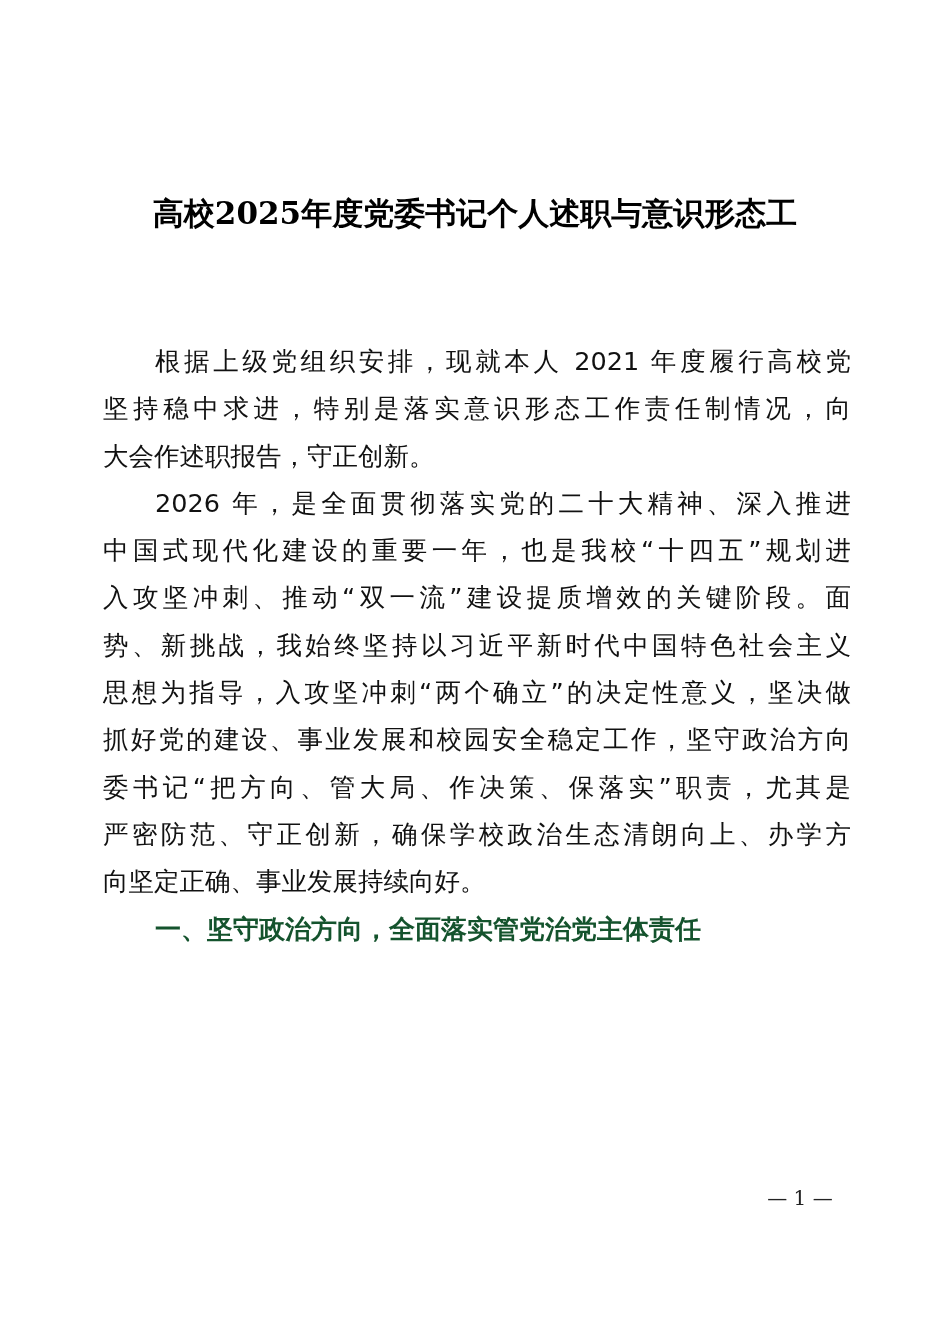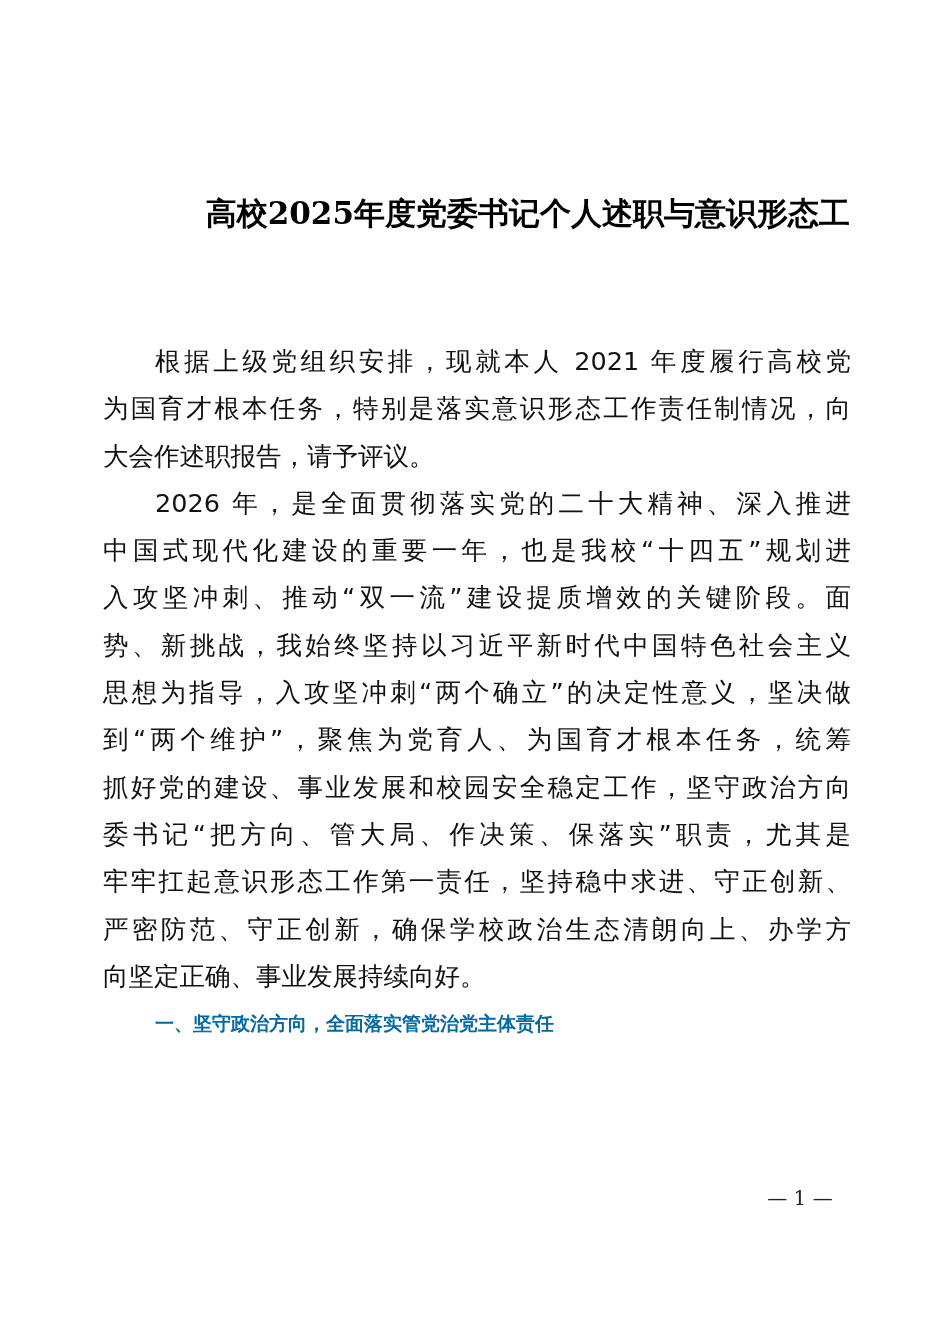"高校2025年度党委书记个人述职与意识形态工" .title { text-align: right -> center }
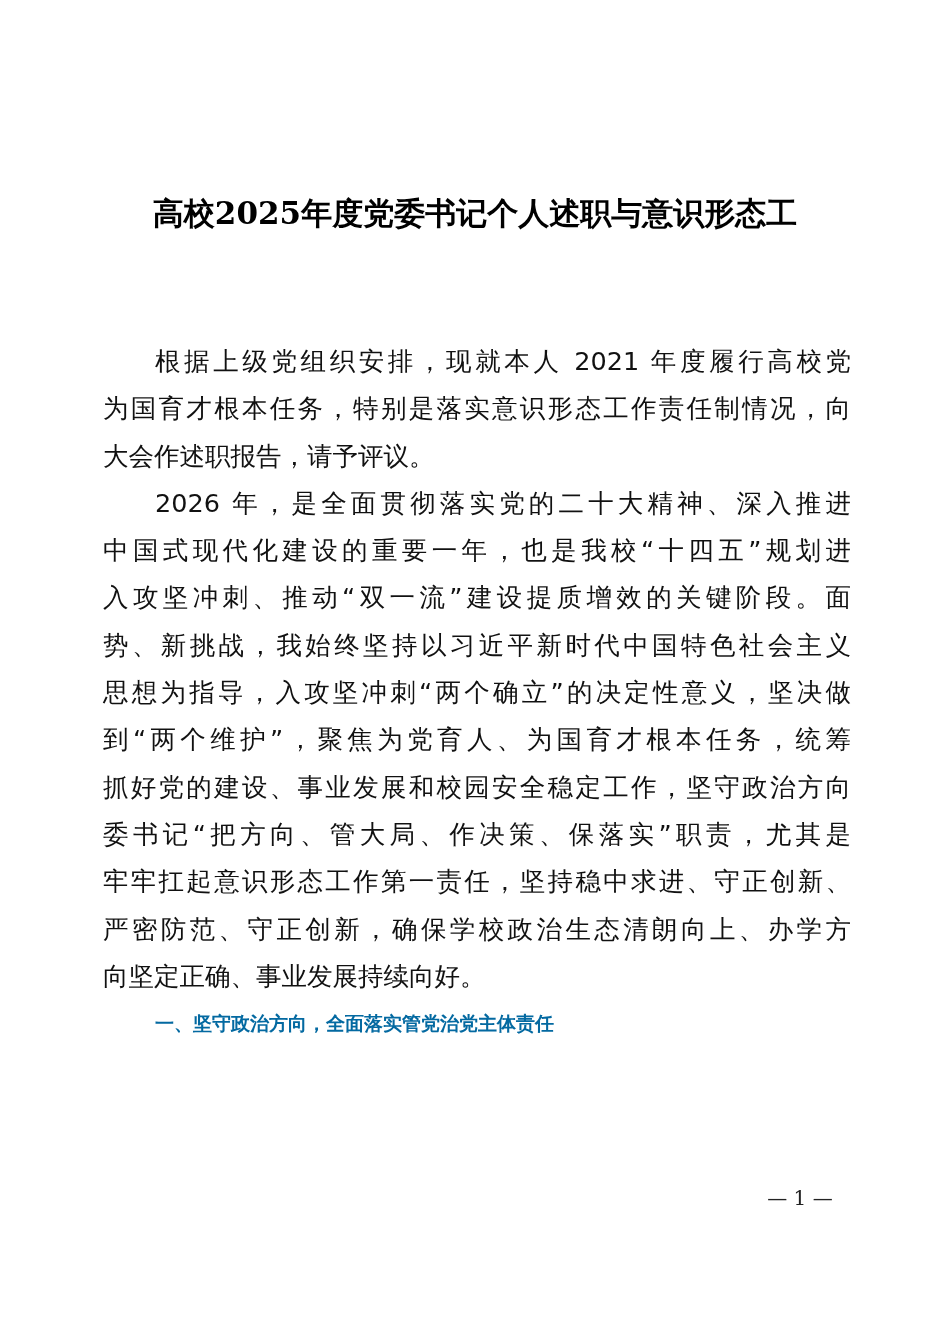"为国育才根本任务，特别是落实意识形态工作责任制情况，向" span.line { text: 为国育才根本任务 -> 坚持稳中求进 }
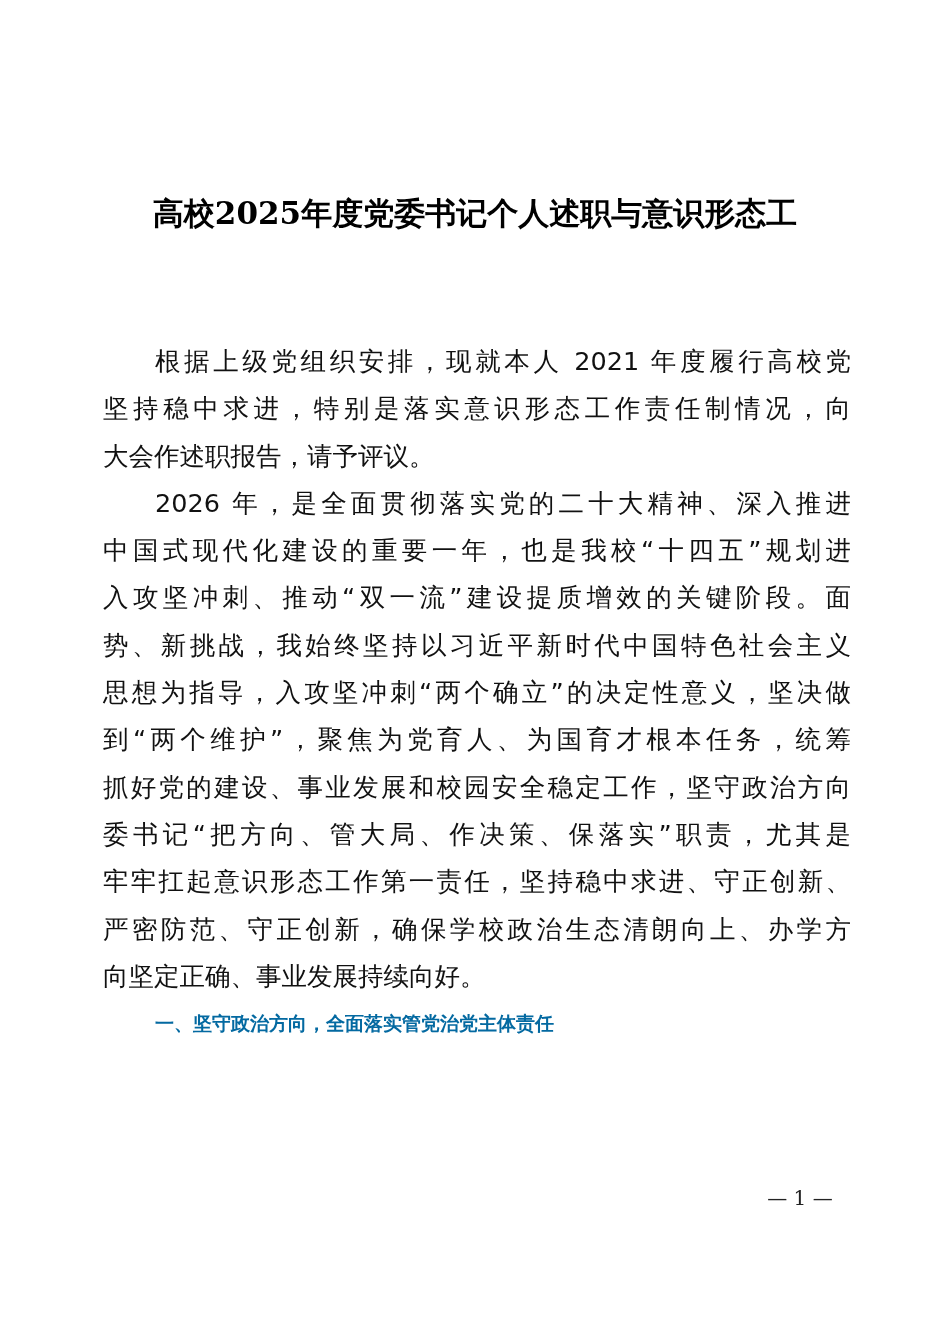"大会作述职报告，请予评议。" span.line { text: 请予评议 -> 守正创新 }
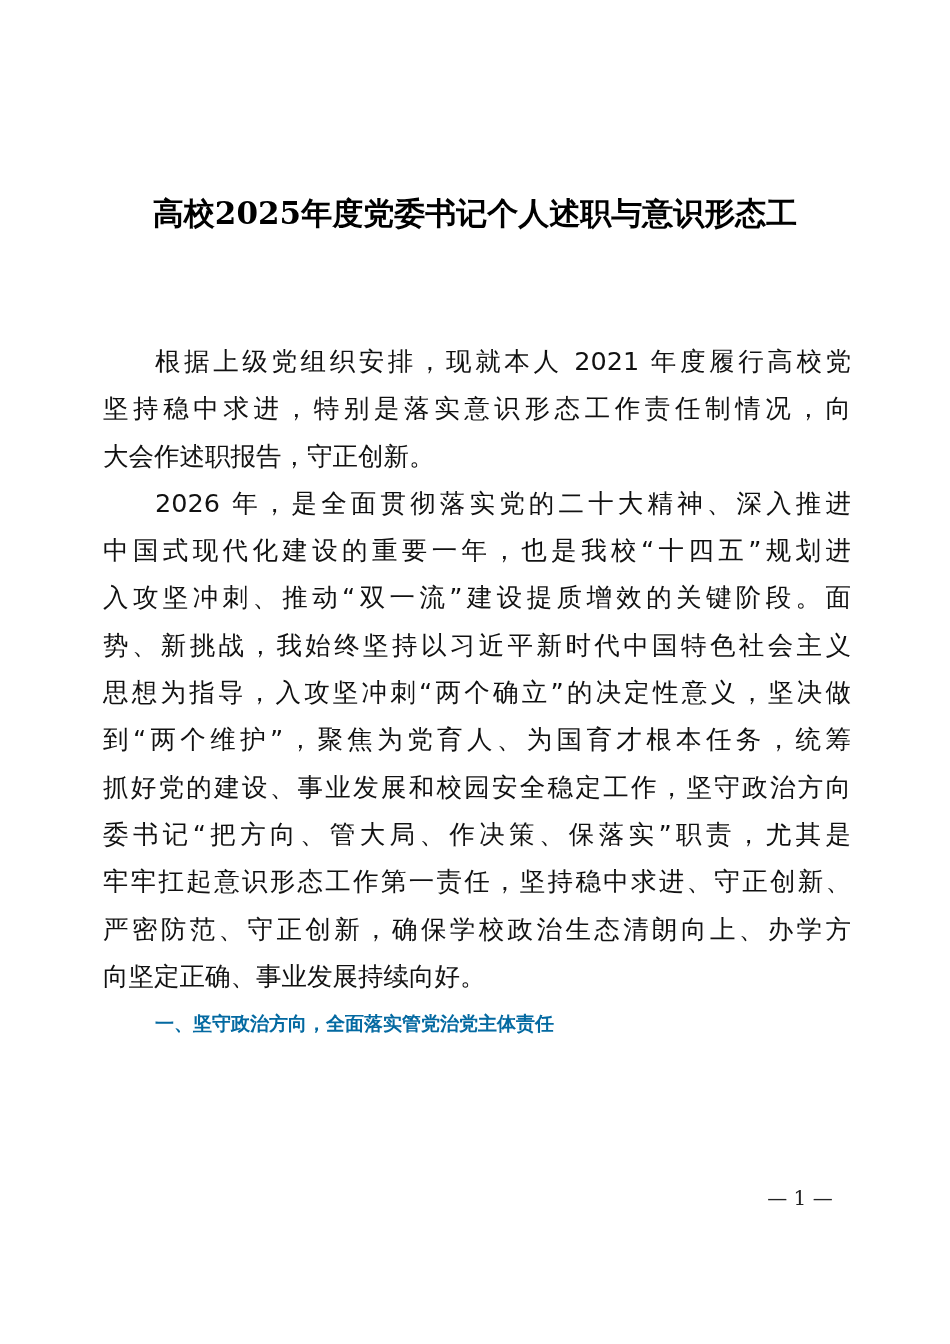"到“两个维护”，聚焦为党育人、为国育才根本任务，统筹" span.line { html: <span>到“两个维护”，聚焦为党育人、为国育才根本任务，统筹</span> -> none }
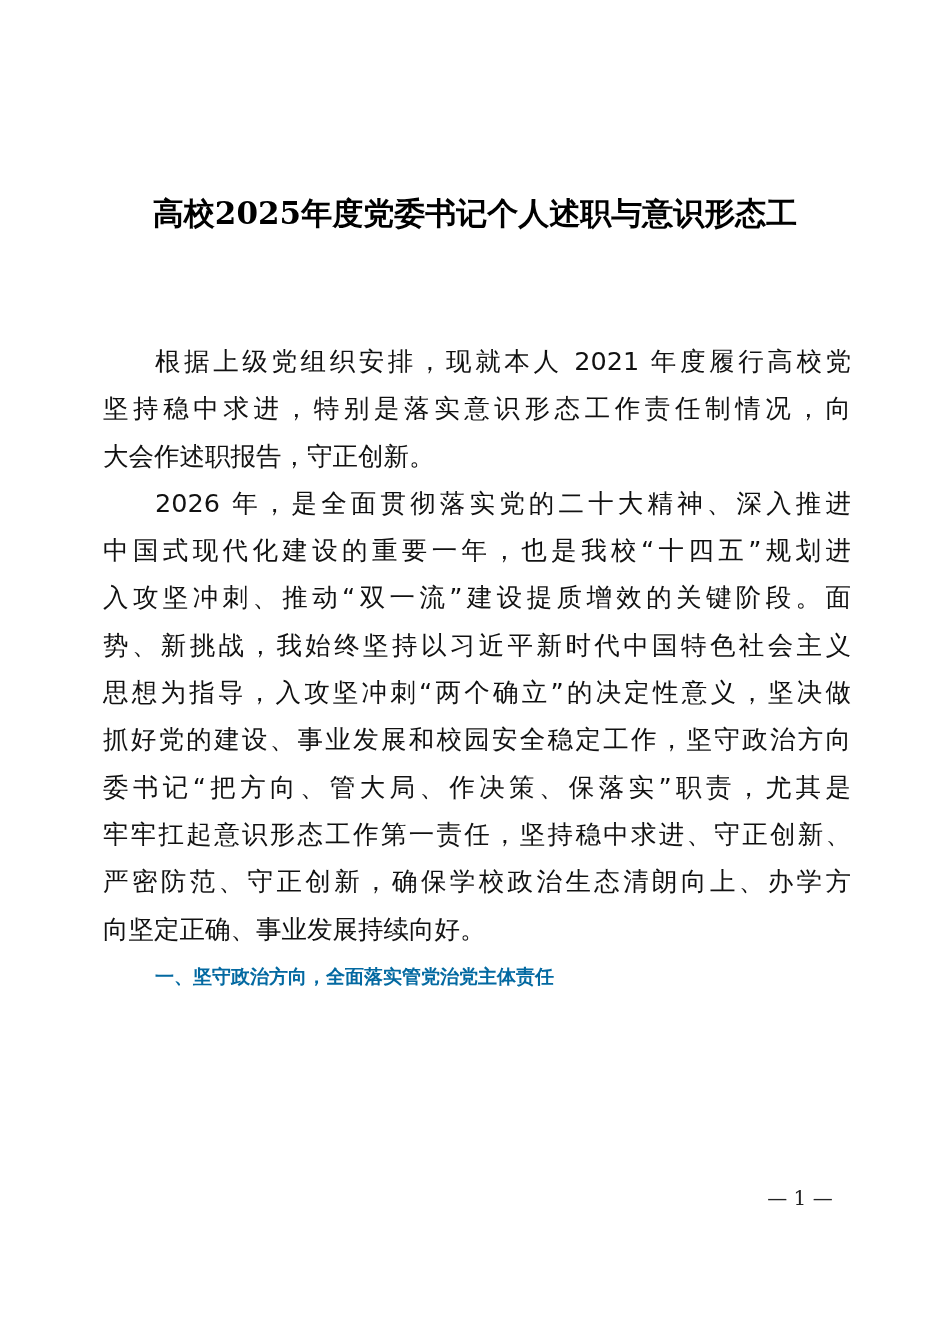"牢牢扛起意识形态工作第一责任，坚持稳中求进、守正创新、" span.line { html: <span>牢牢扛起意识形态工作第一责任，坚持稳中求进、守正创新、</span> -> none }
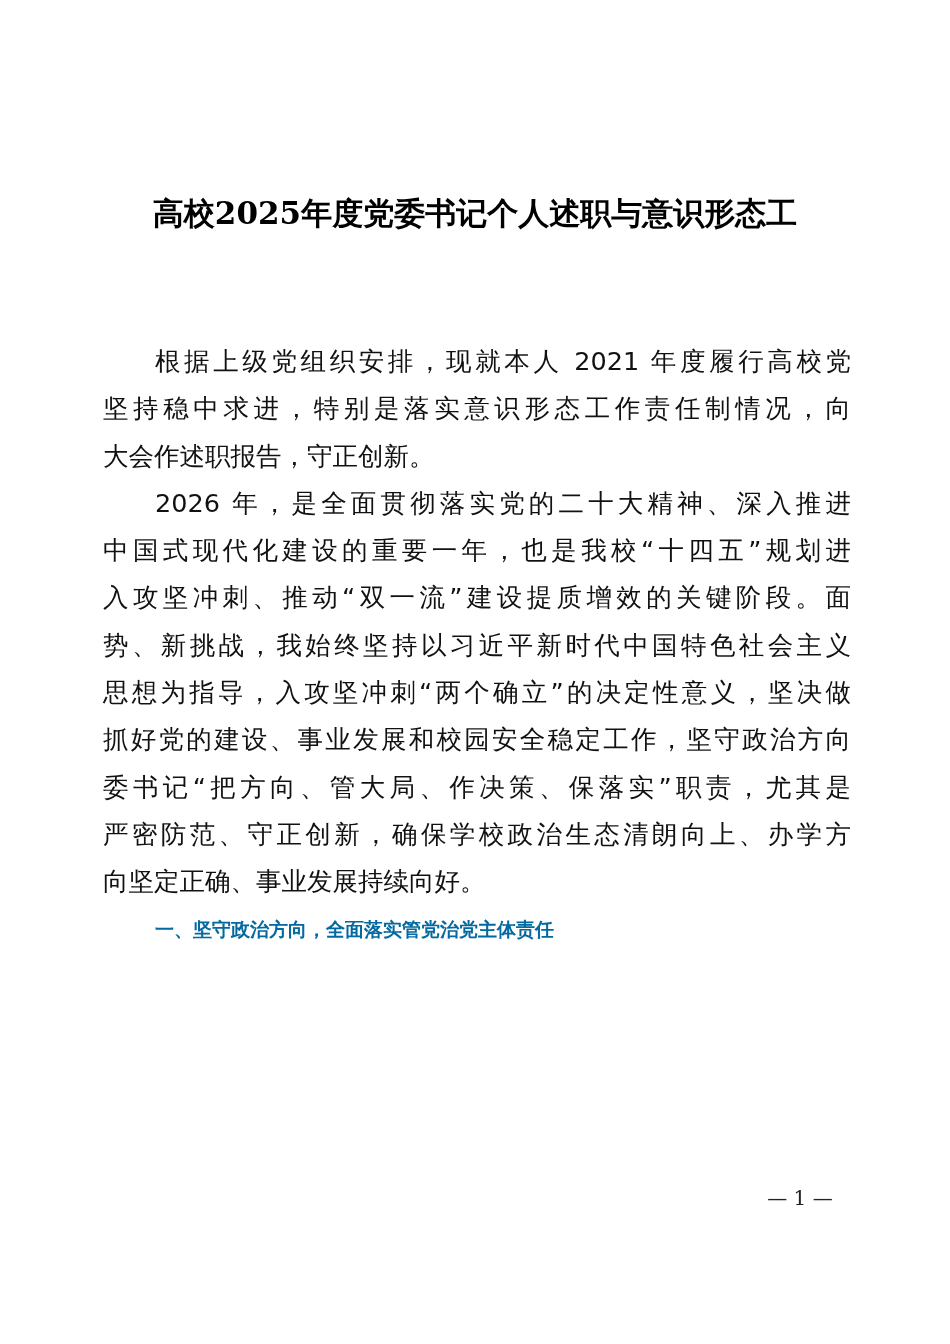"一、坚守政治方向，全面落实管党治党主体责任" .heading { color: #0369a1 -> #14532d; font-size: 19px -> 26px }
